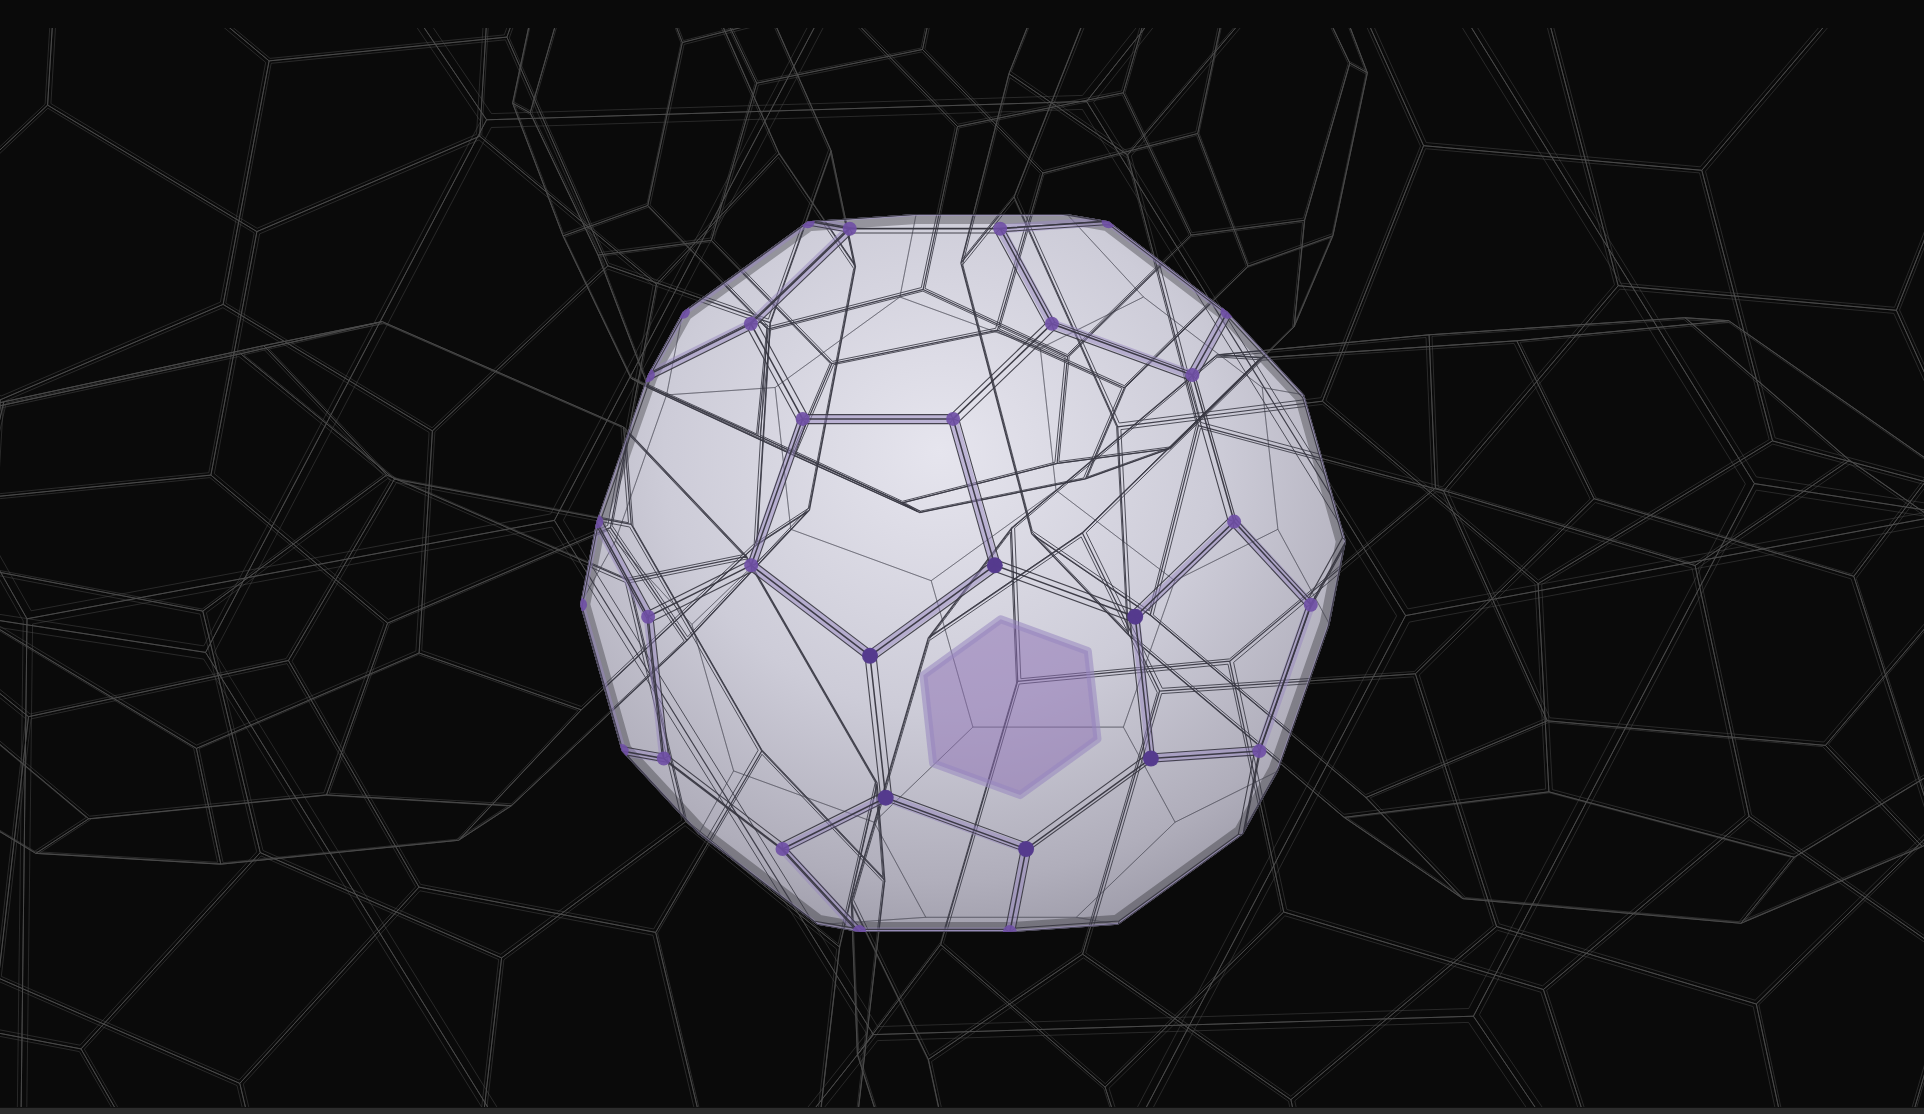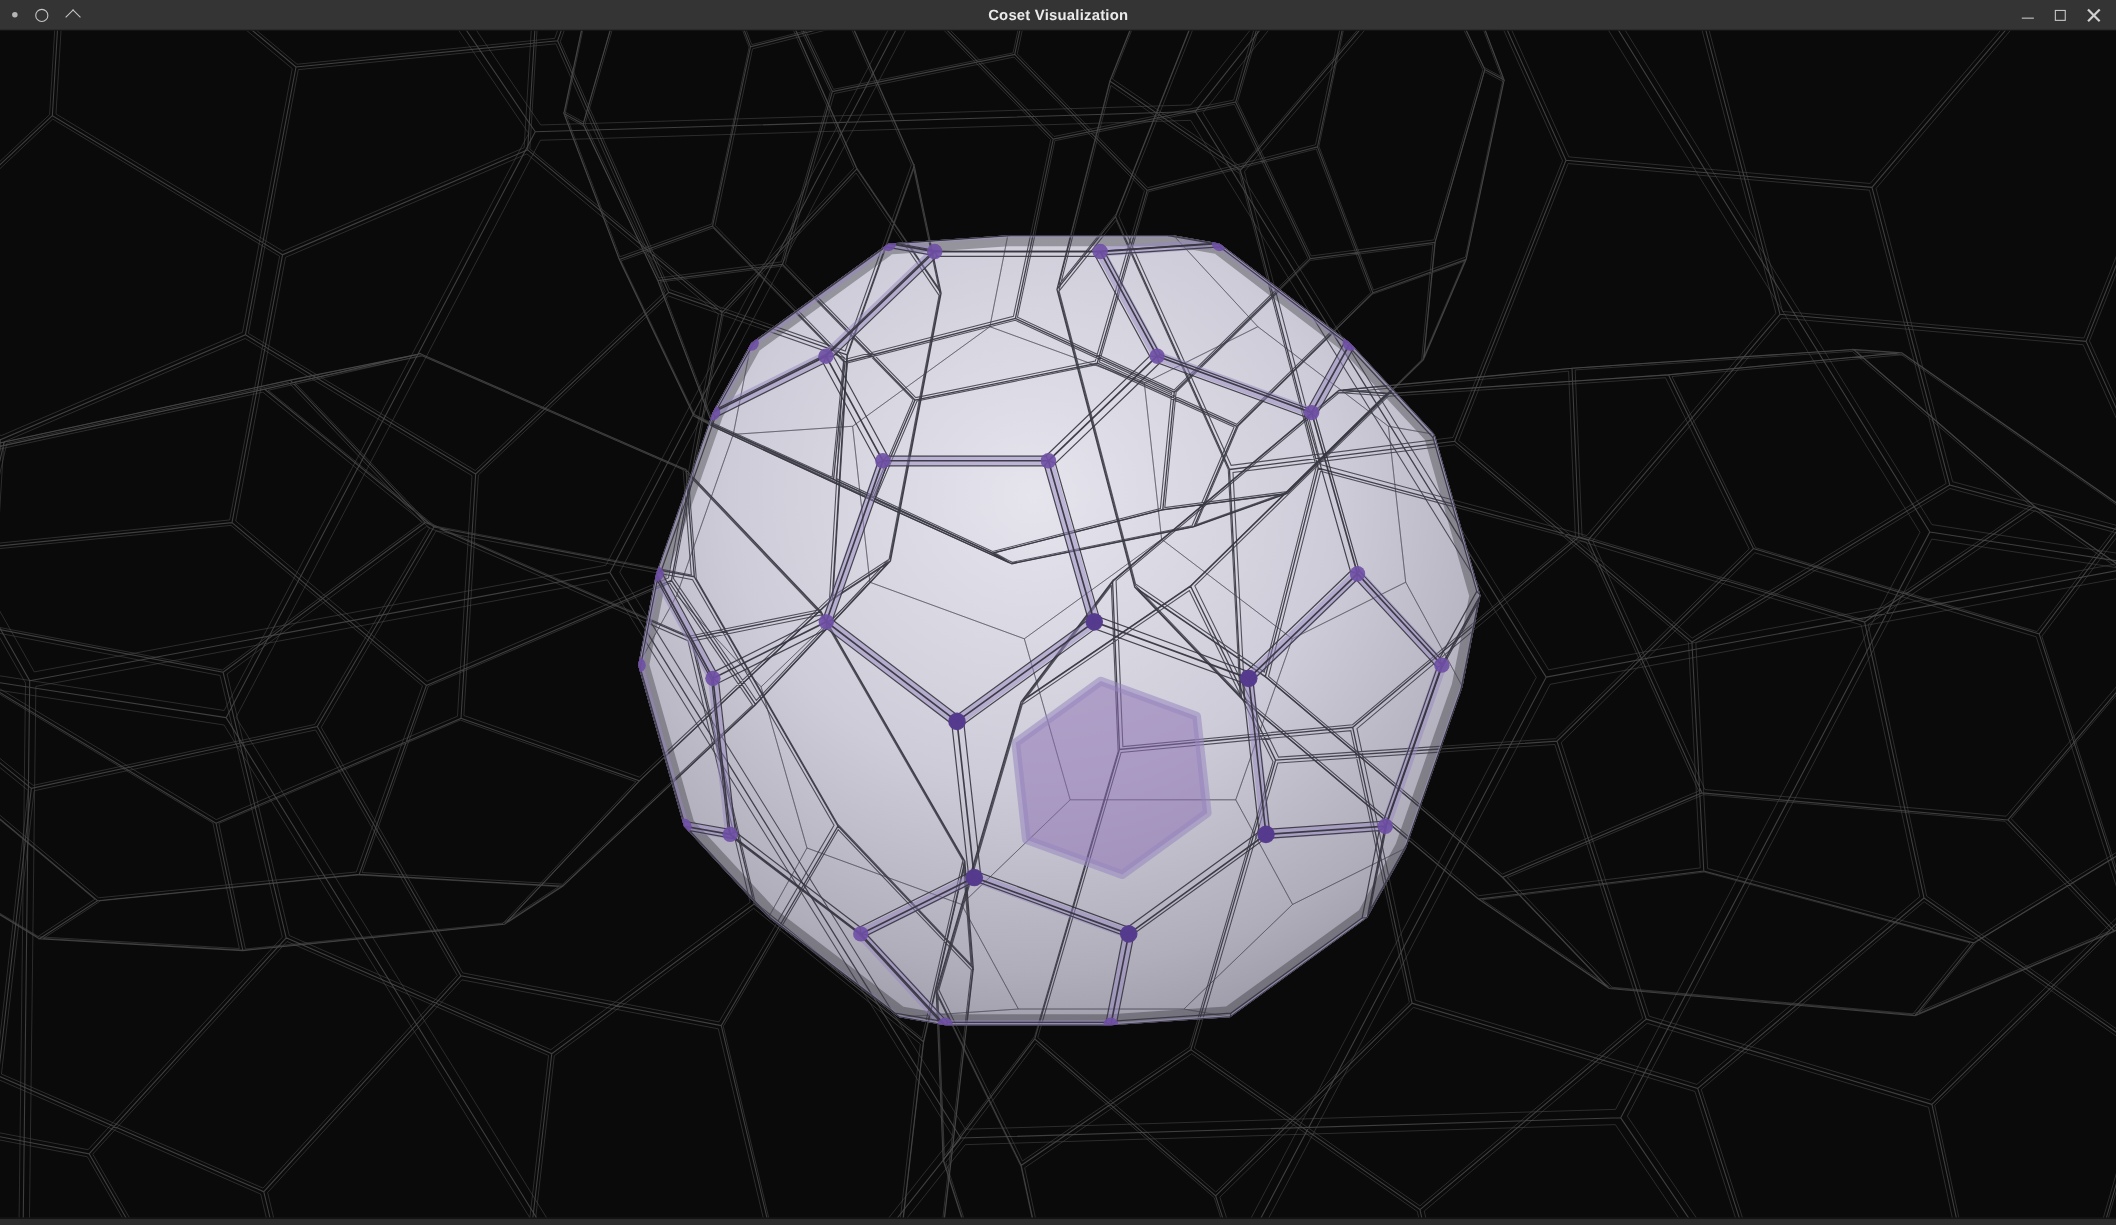"Coset Visualization" div.titlebar { html: <div> <div> <span></span> <span></span> <span></span> </div> <div>Coset Visualization</div> <div> <span></span> <span></span> <span></span> </div> </div> -> none }
